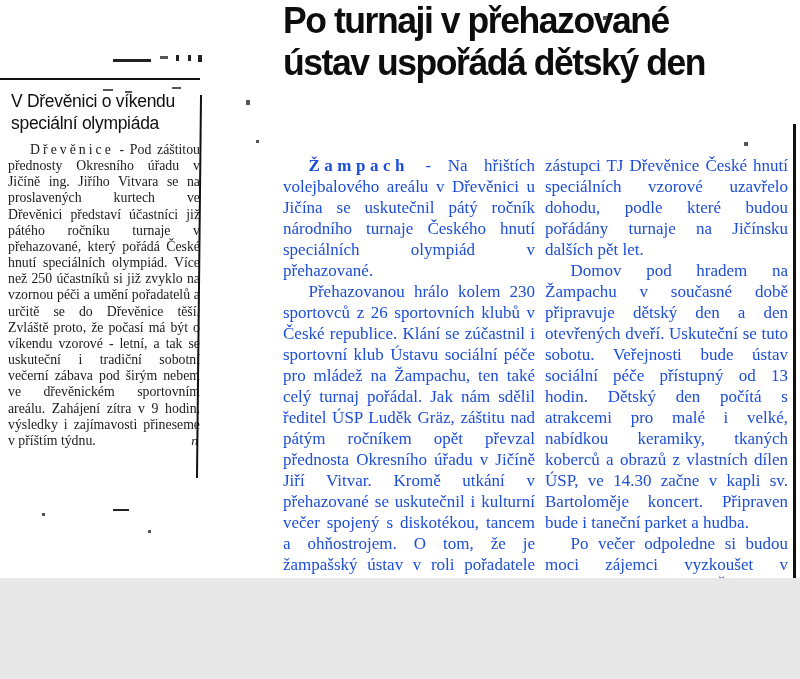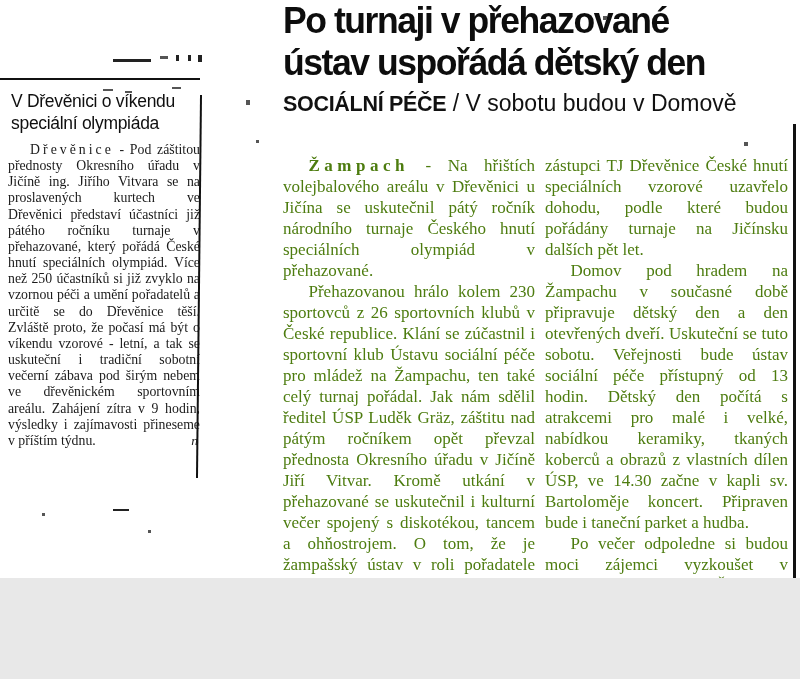"SOCIÁLNÍ PÉČE / V sobotu" span.sub-line { html: <span><span>SOCIÁLNÍ PÉČE</span><span> / V sobotu budou v Domově</span></span> -> none }
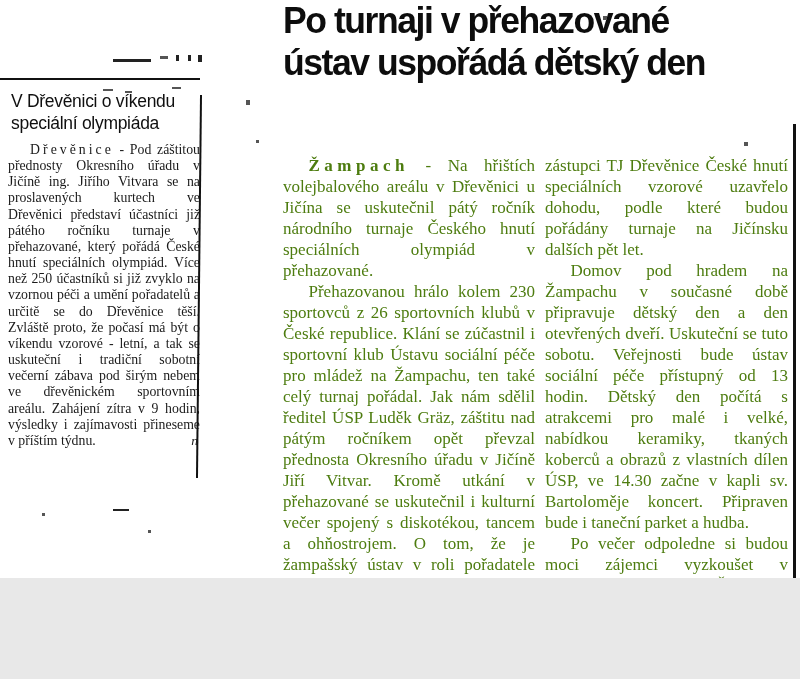"Žampach - Na hřištích volejbalového" .col { color: #4d7c0f -> #1d4ed8 }
